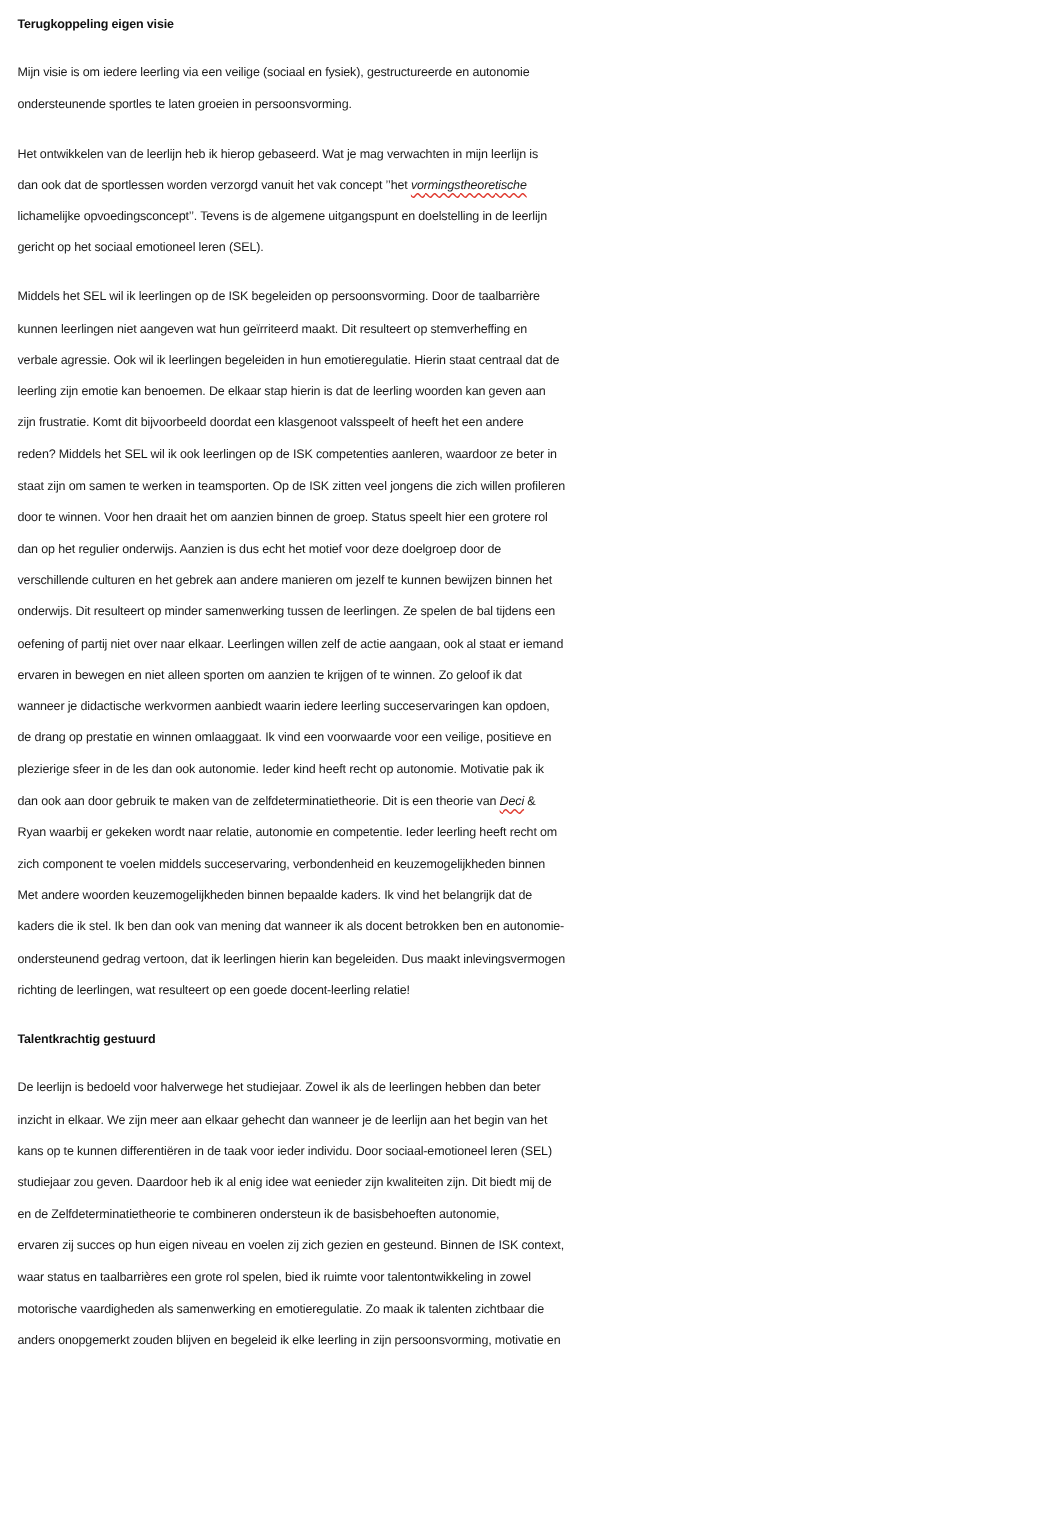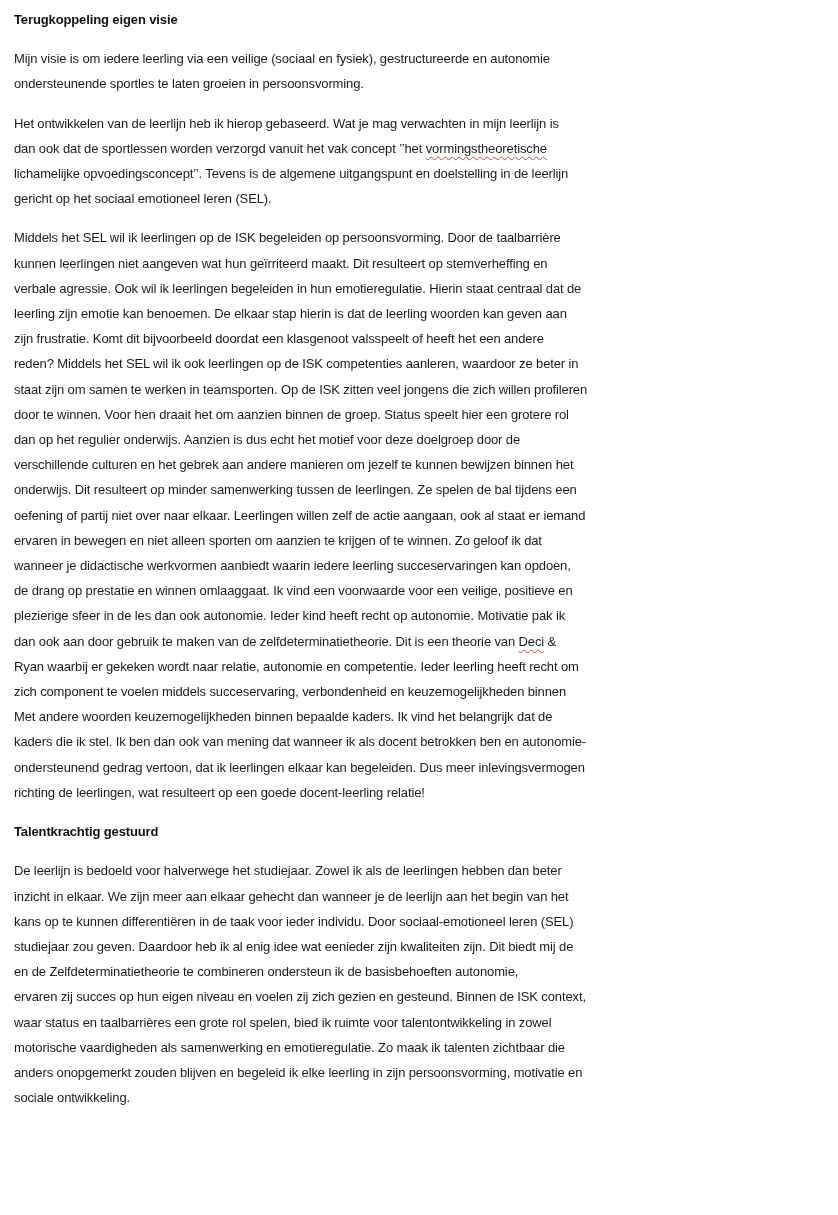"Terugkoppeling eigen visie" .page { font-size: 13px -> 10px }
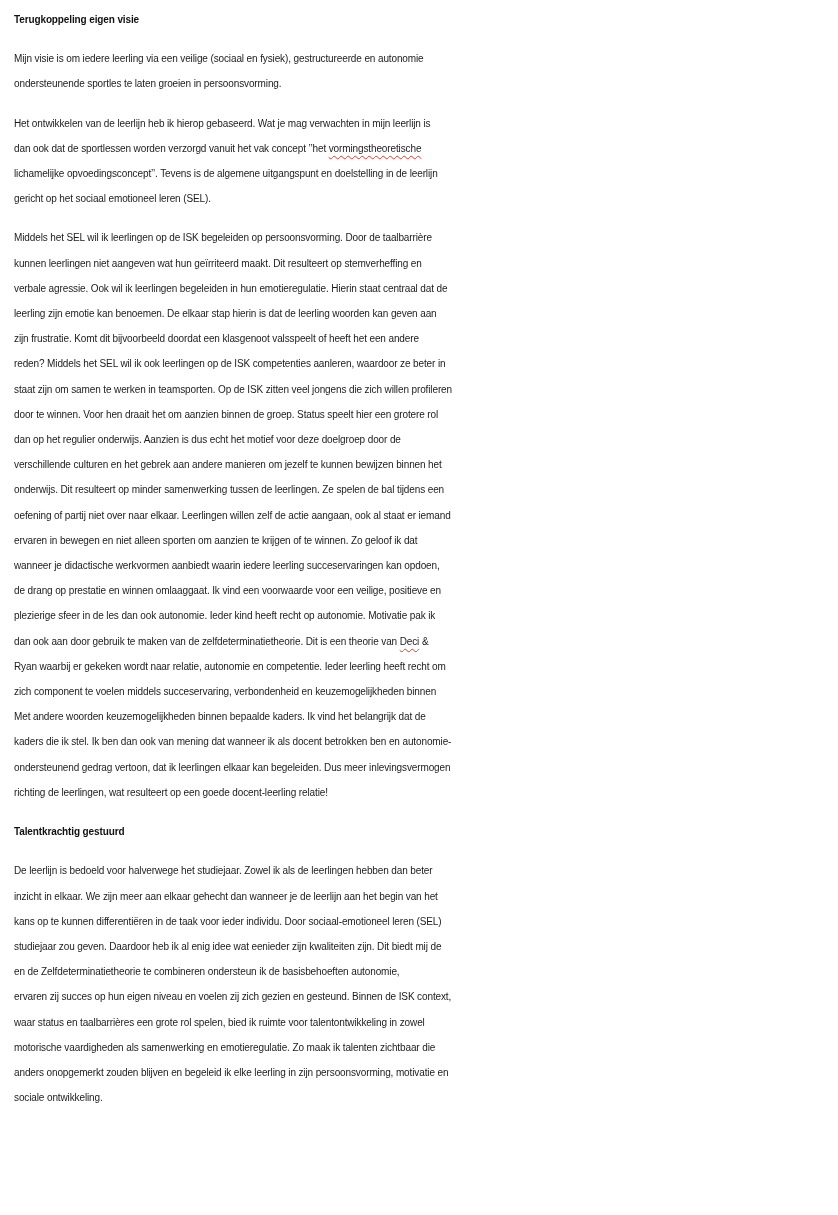"vormingstheoretische" .sq { font-style: none -> italic }
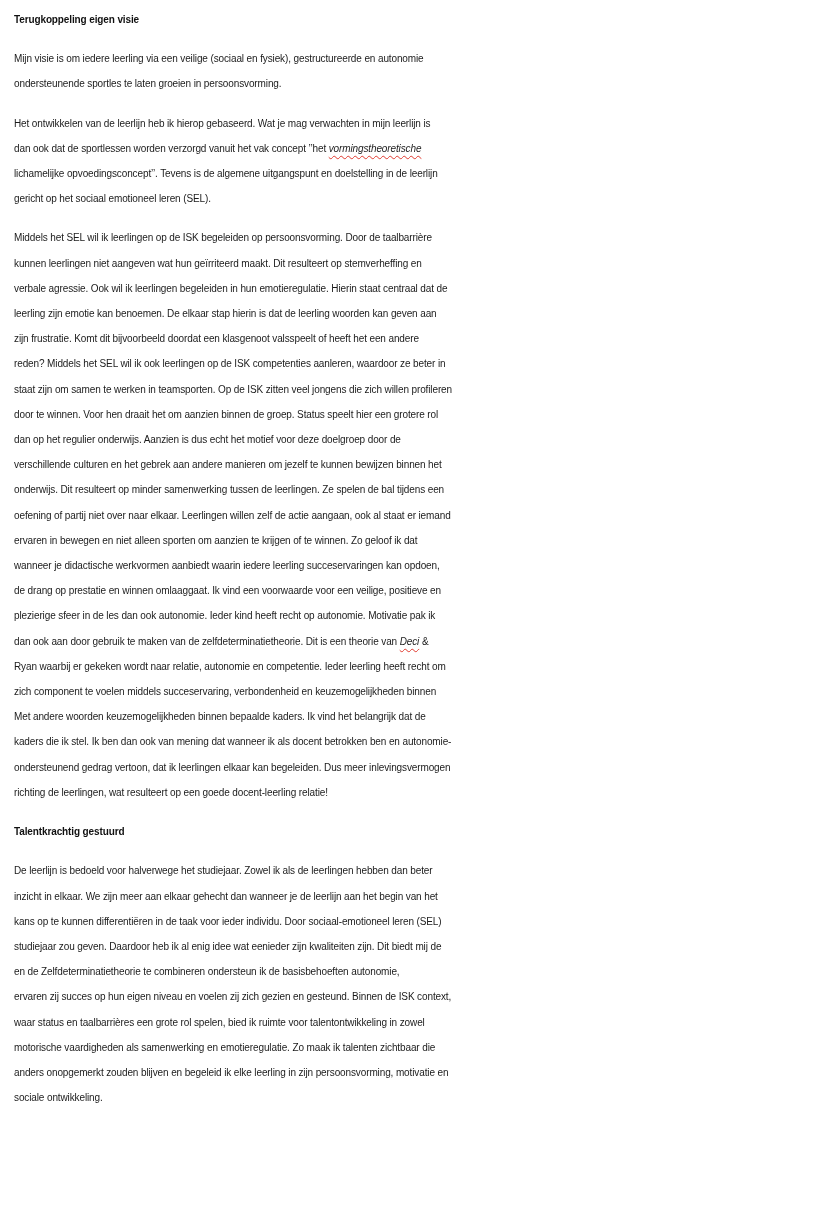"ondersteunend gedrag vertoon, dat ik" div.line { text: elkaar kan begeleiden. Dus meer -> hierin kan begeleiden. Dus maakt }
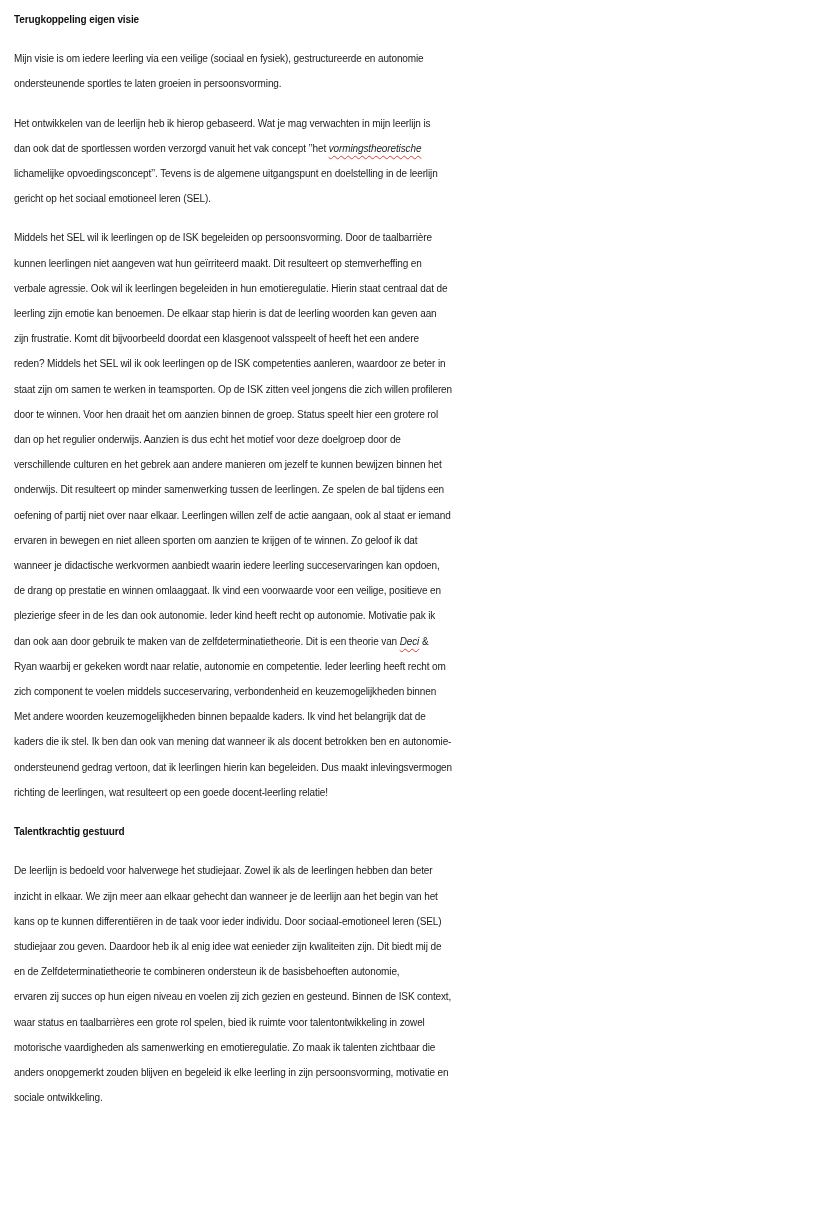"sociale ontwikkeling." div.line { html: <div>sociale ontwikkeling.</div> -> none }
